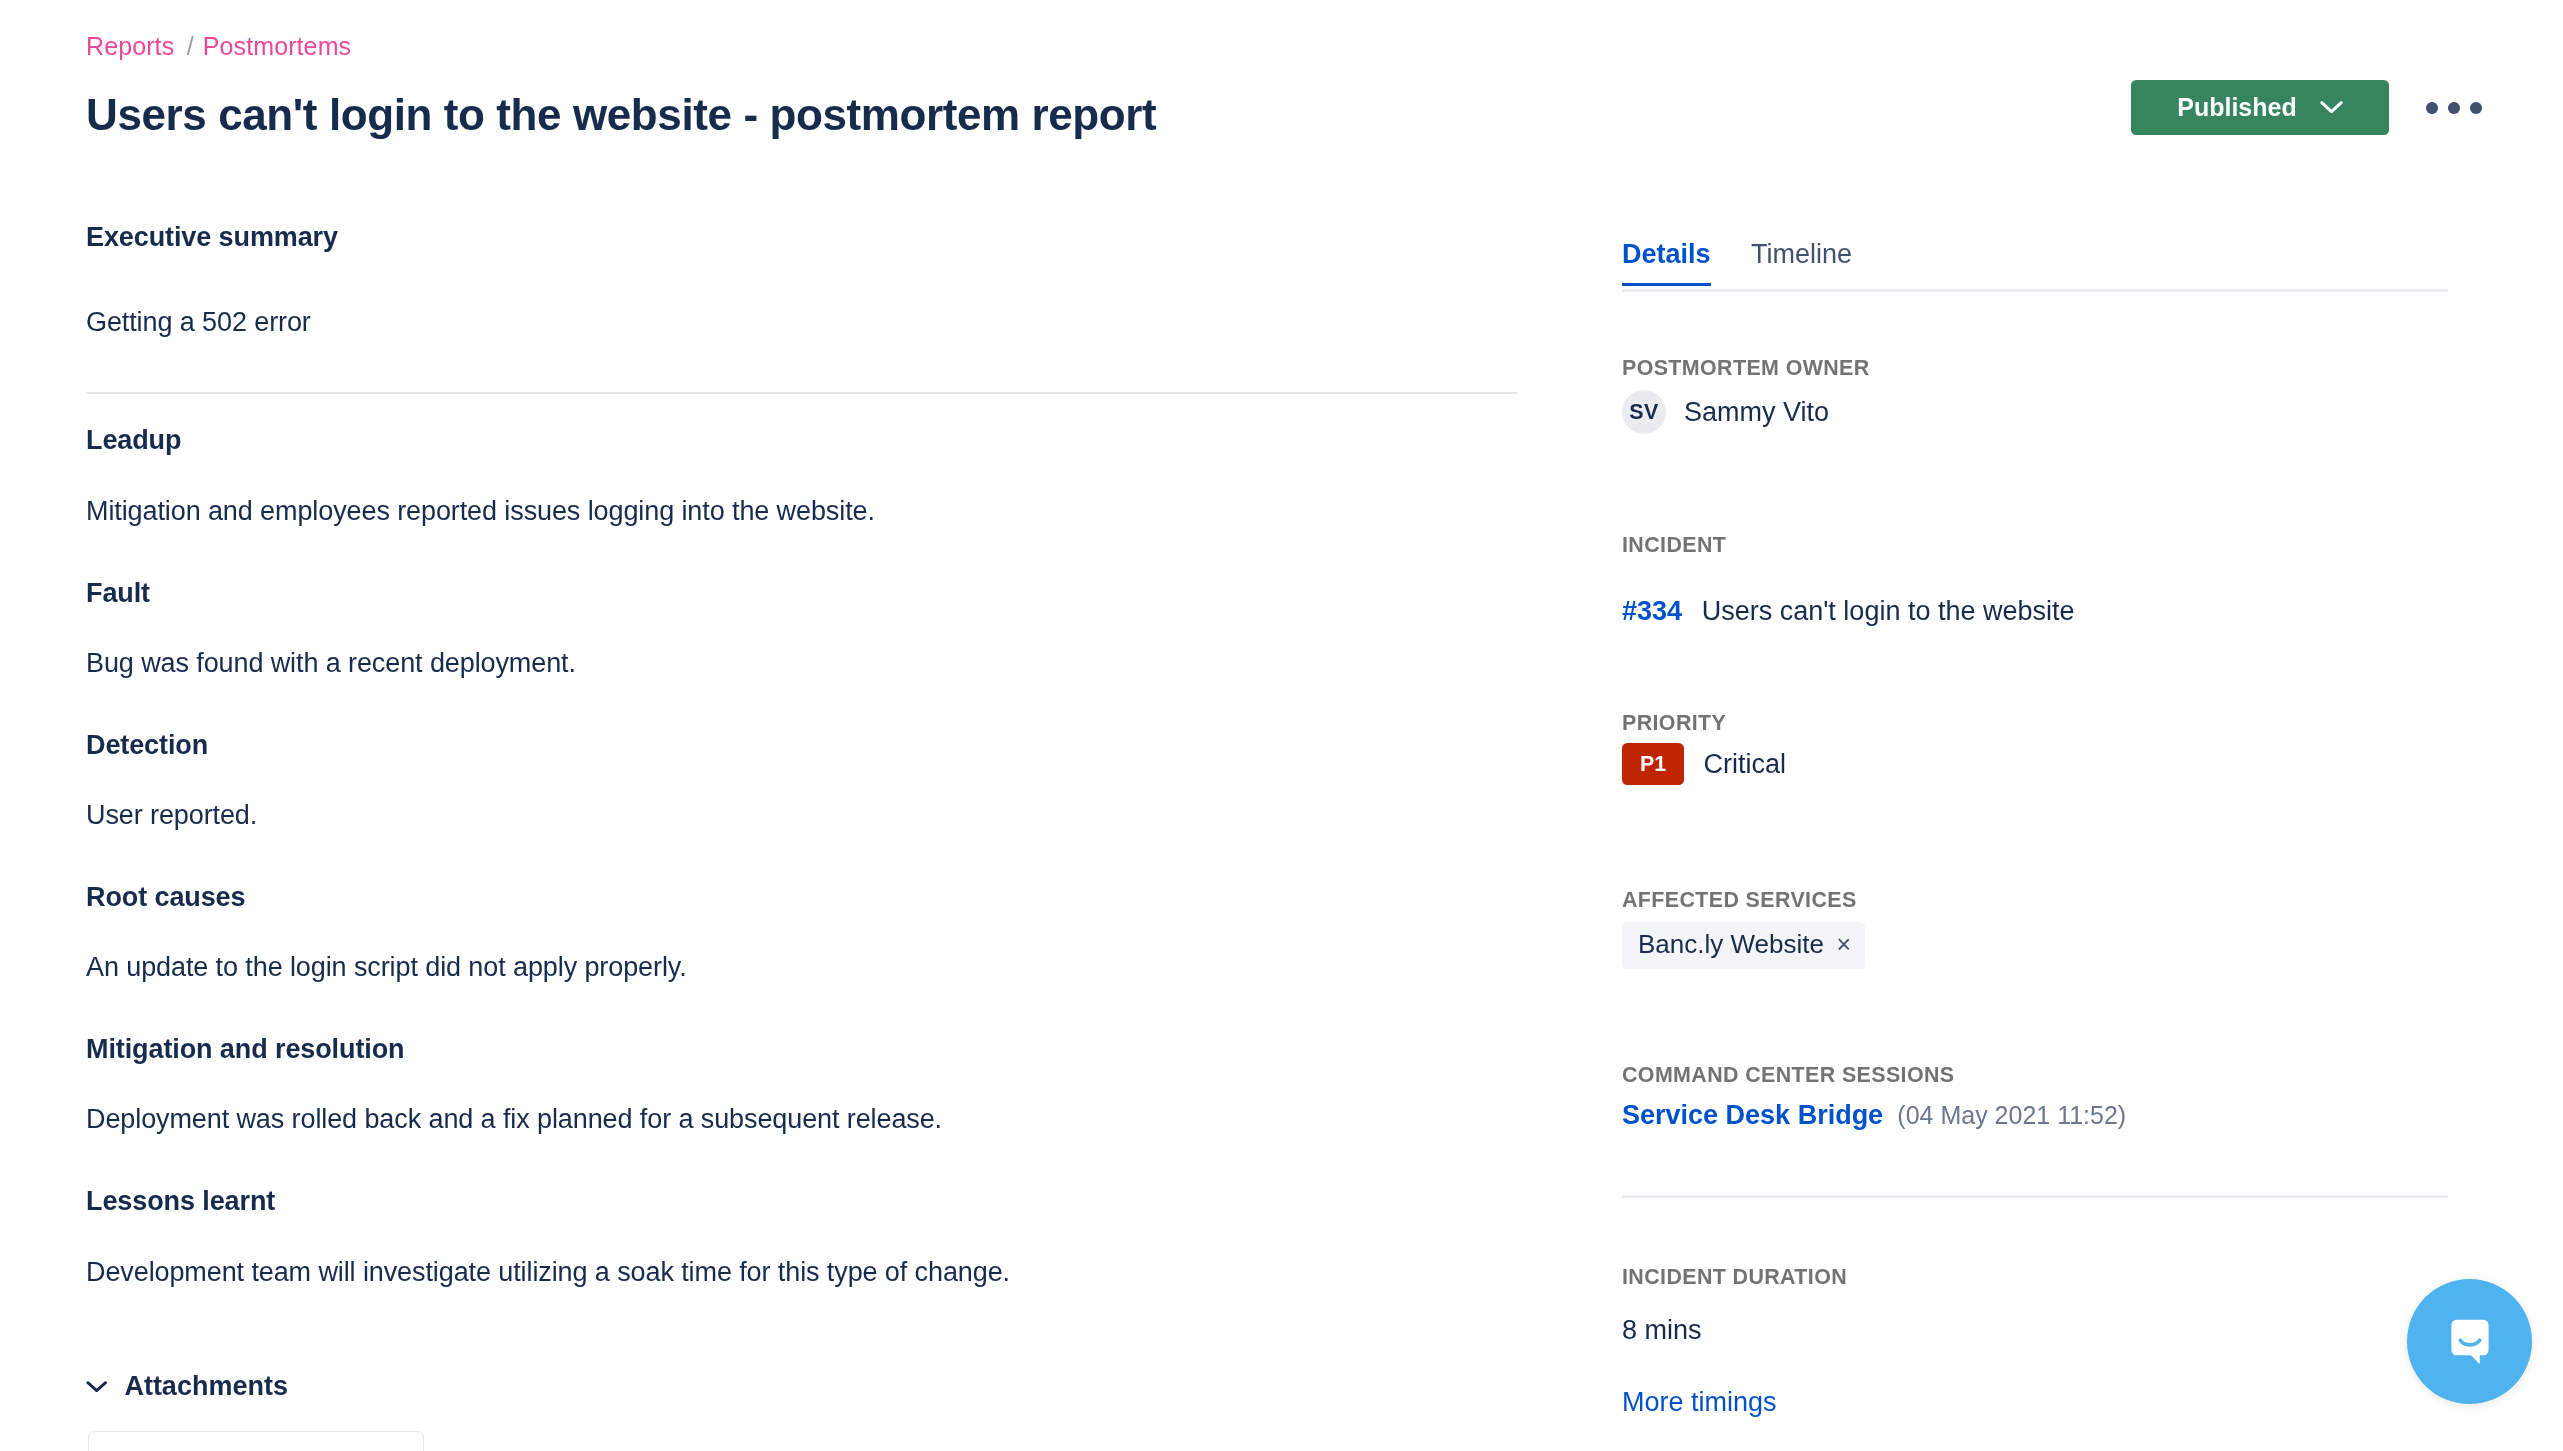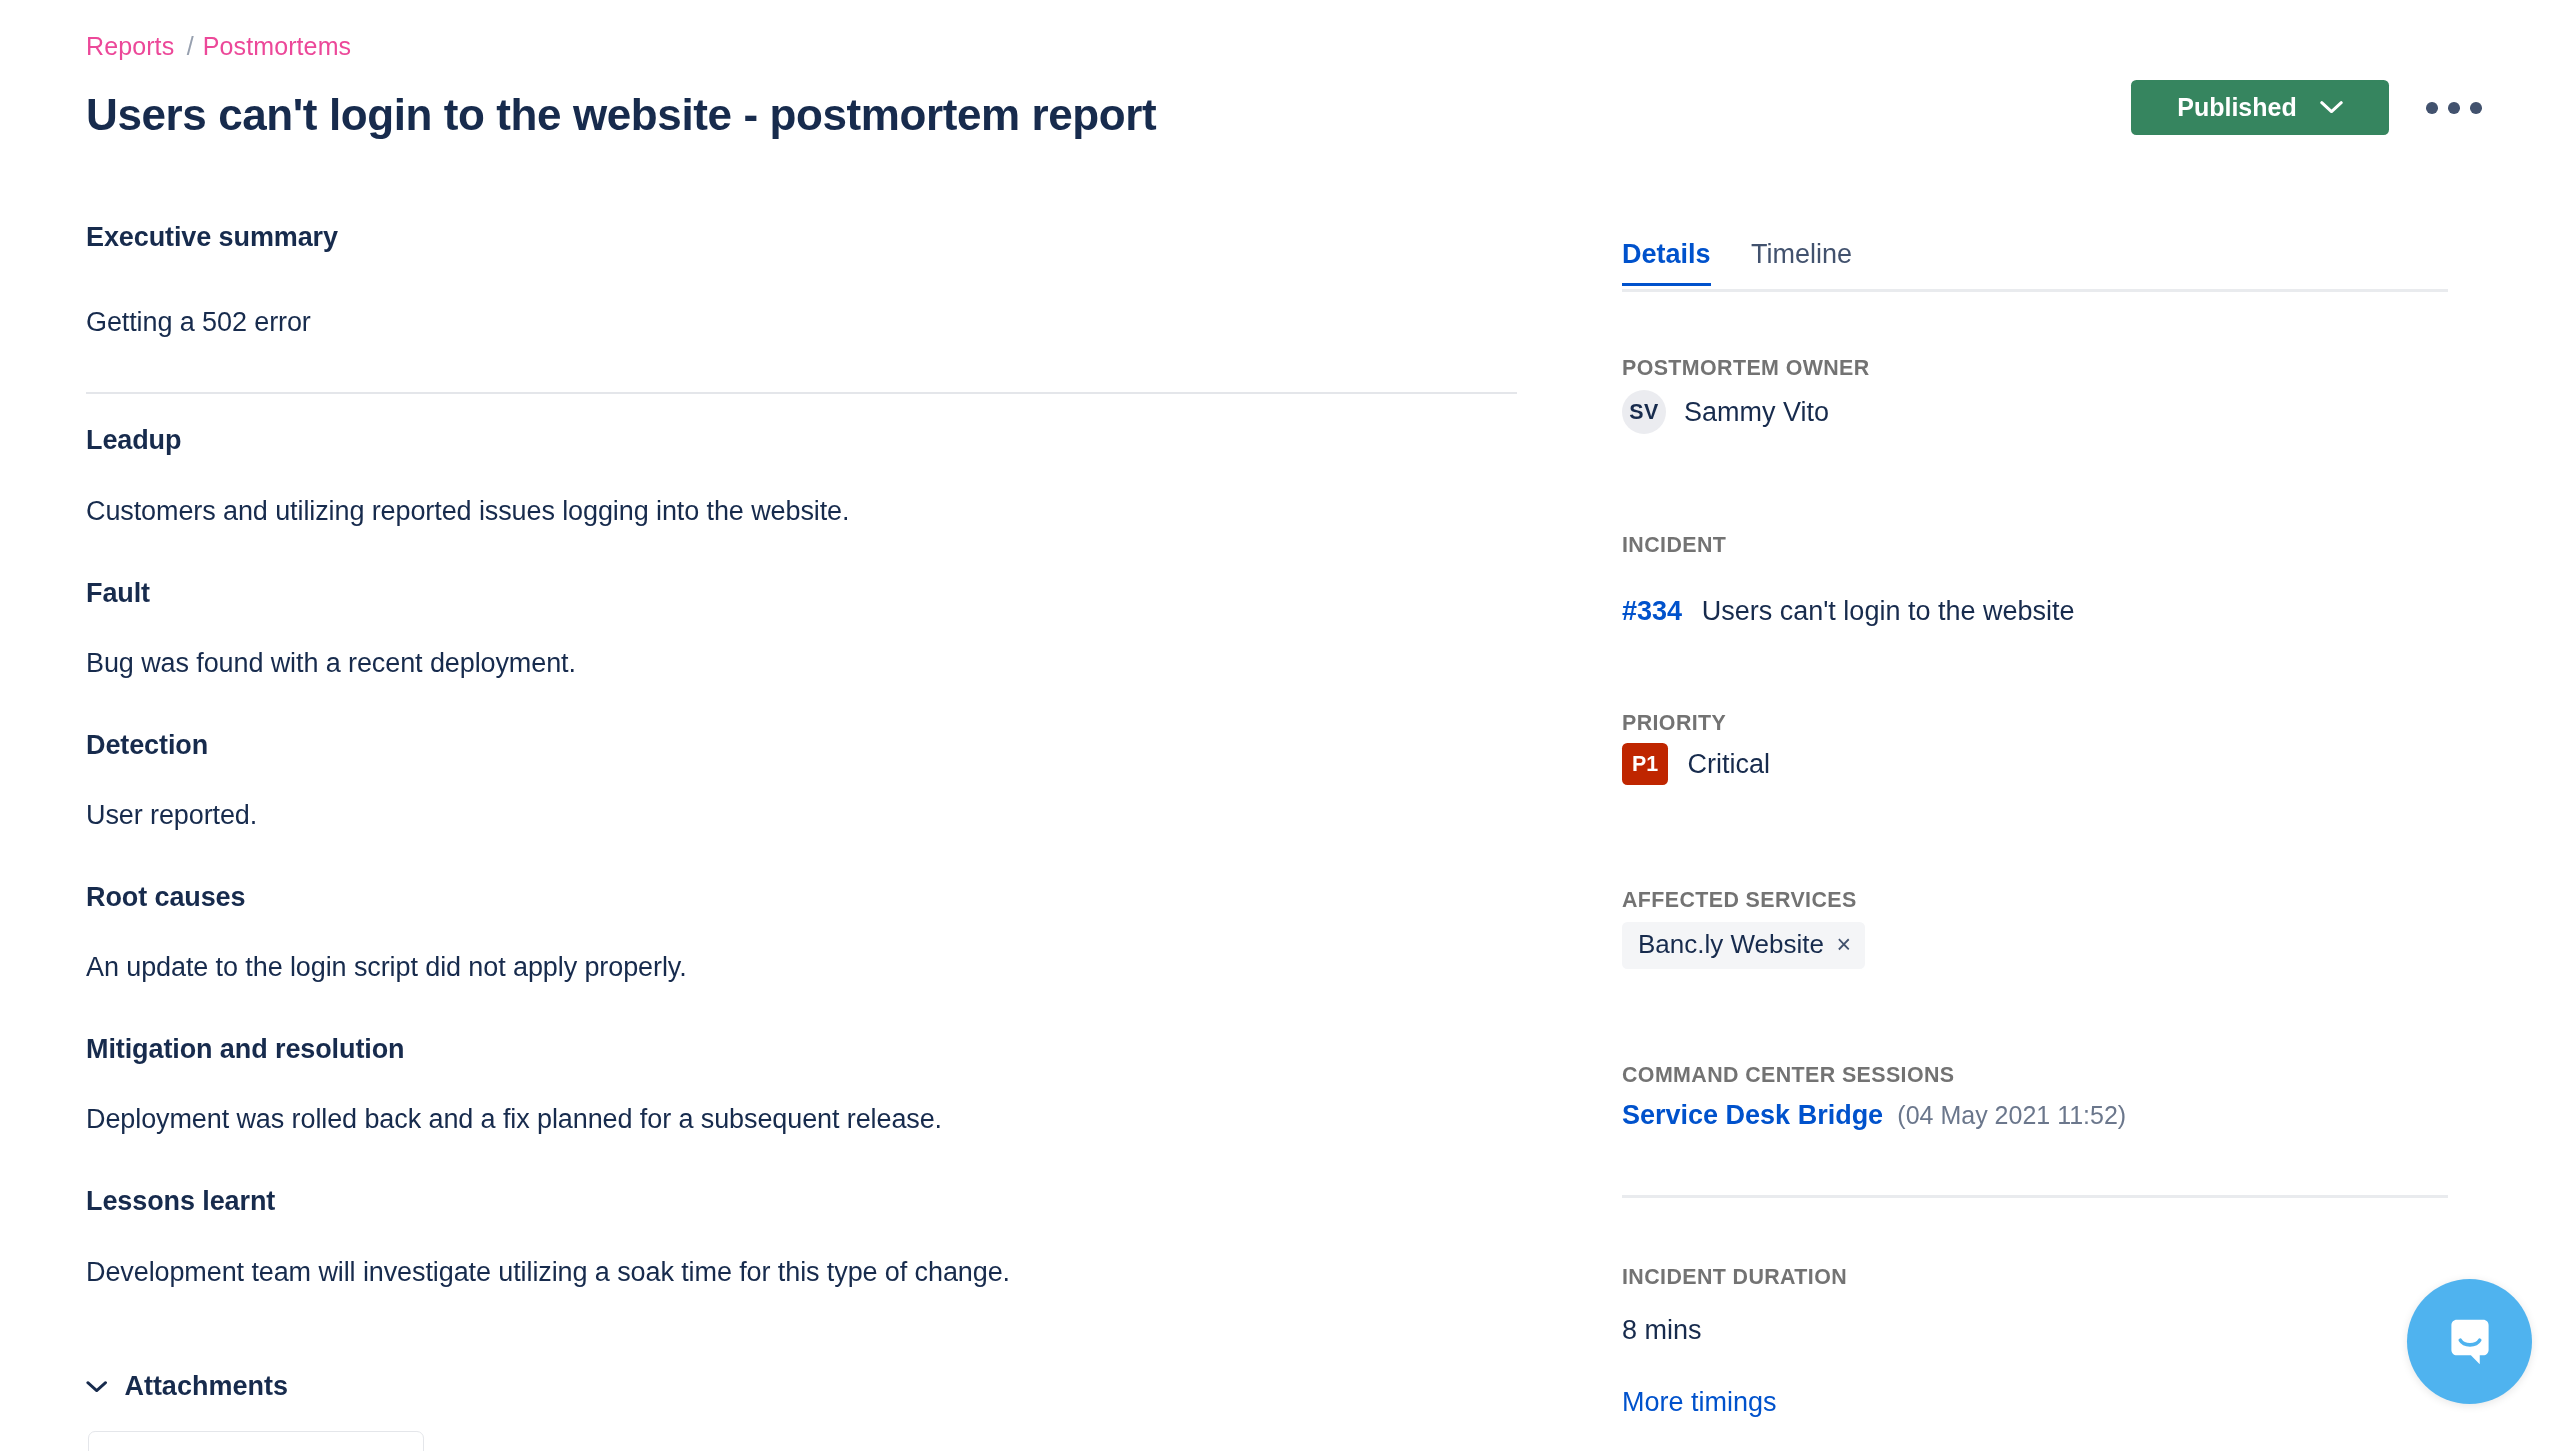"Customers and utilizing reported issues" div.sec-p { text: Customers and utilizing -> Mitigation and employees }
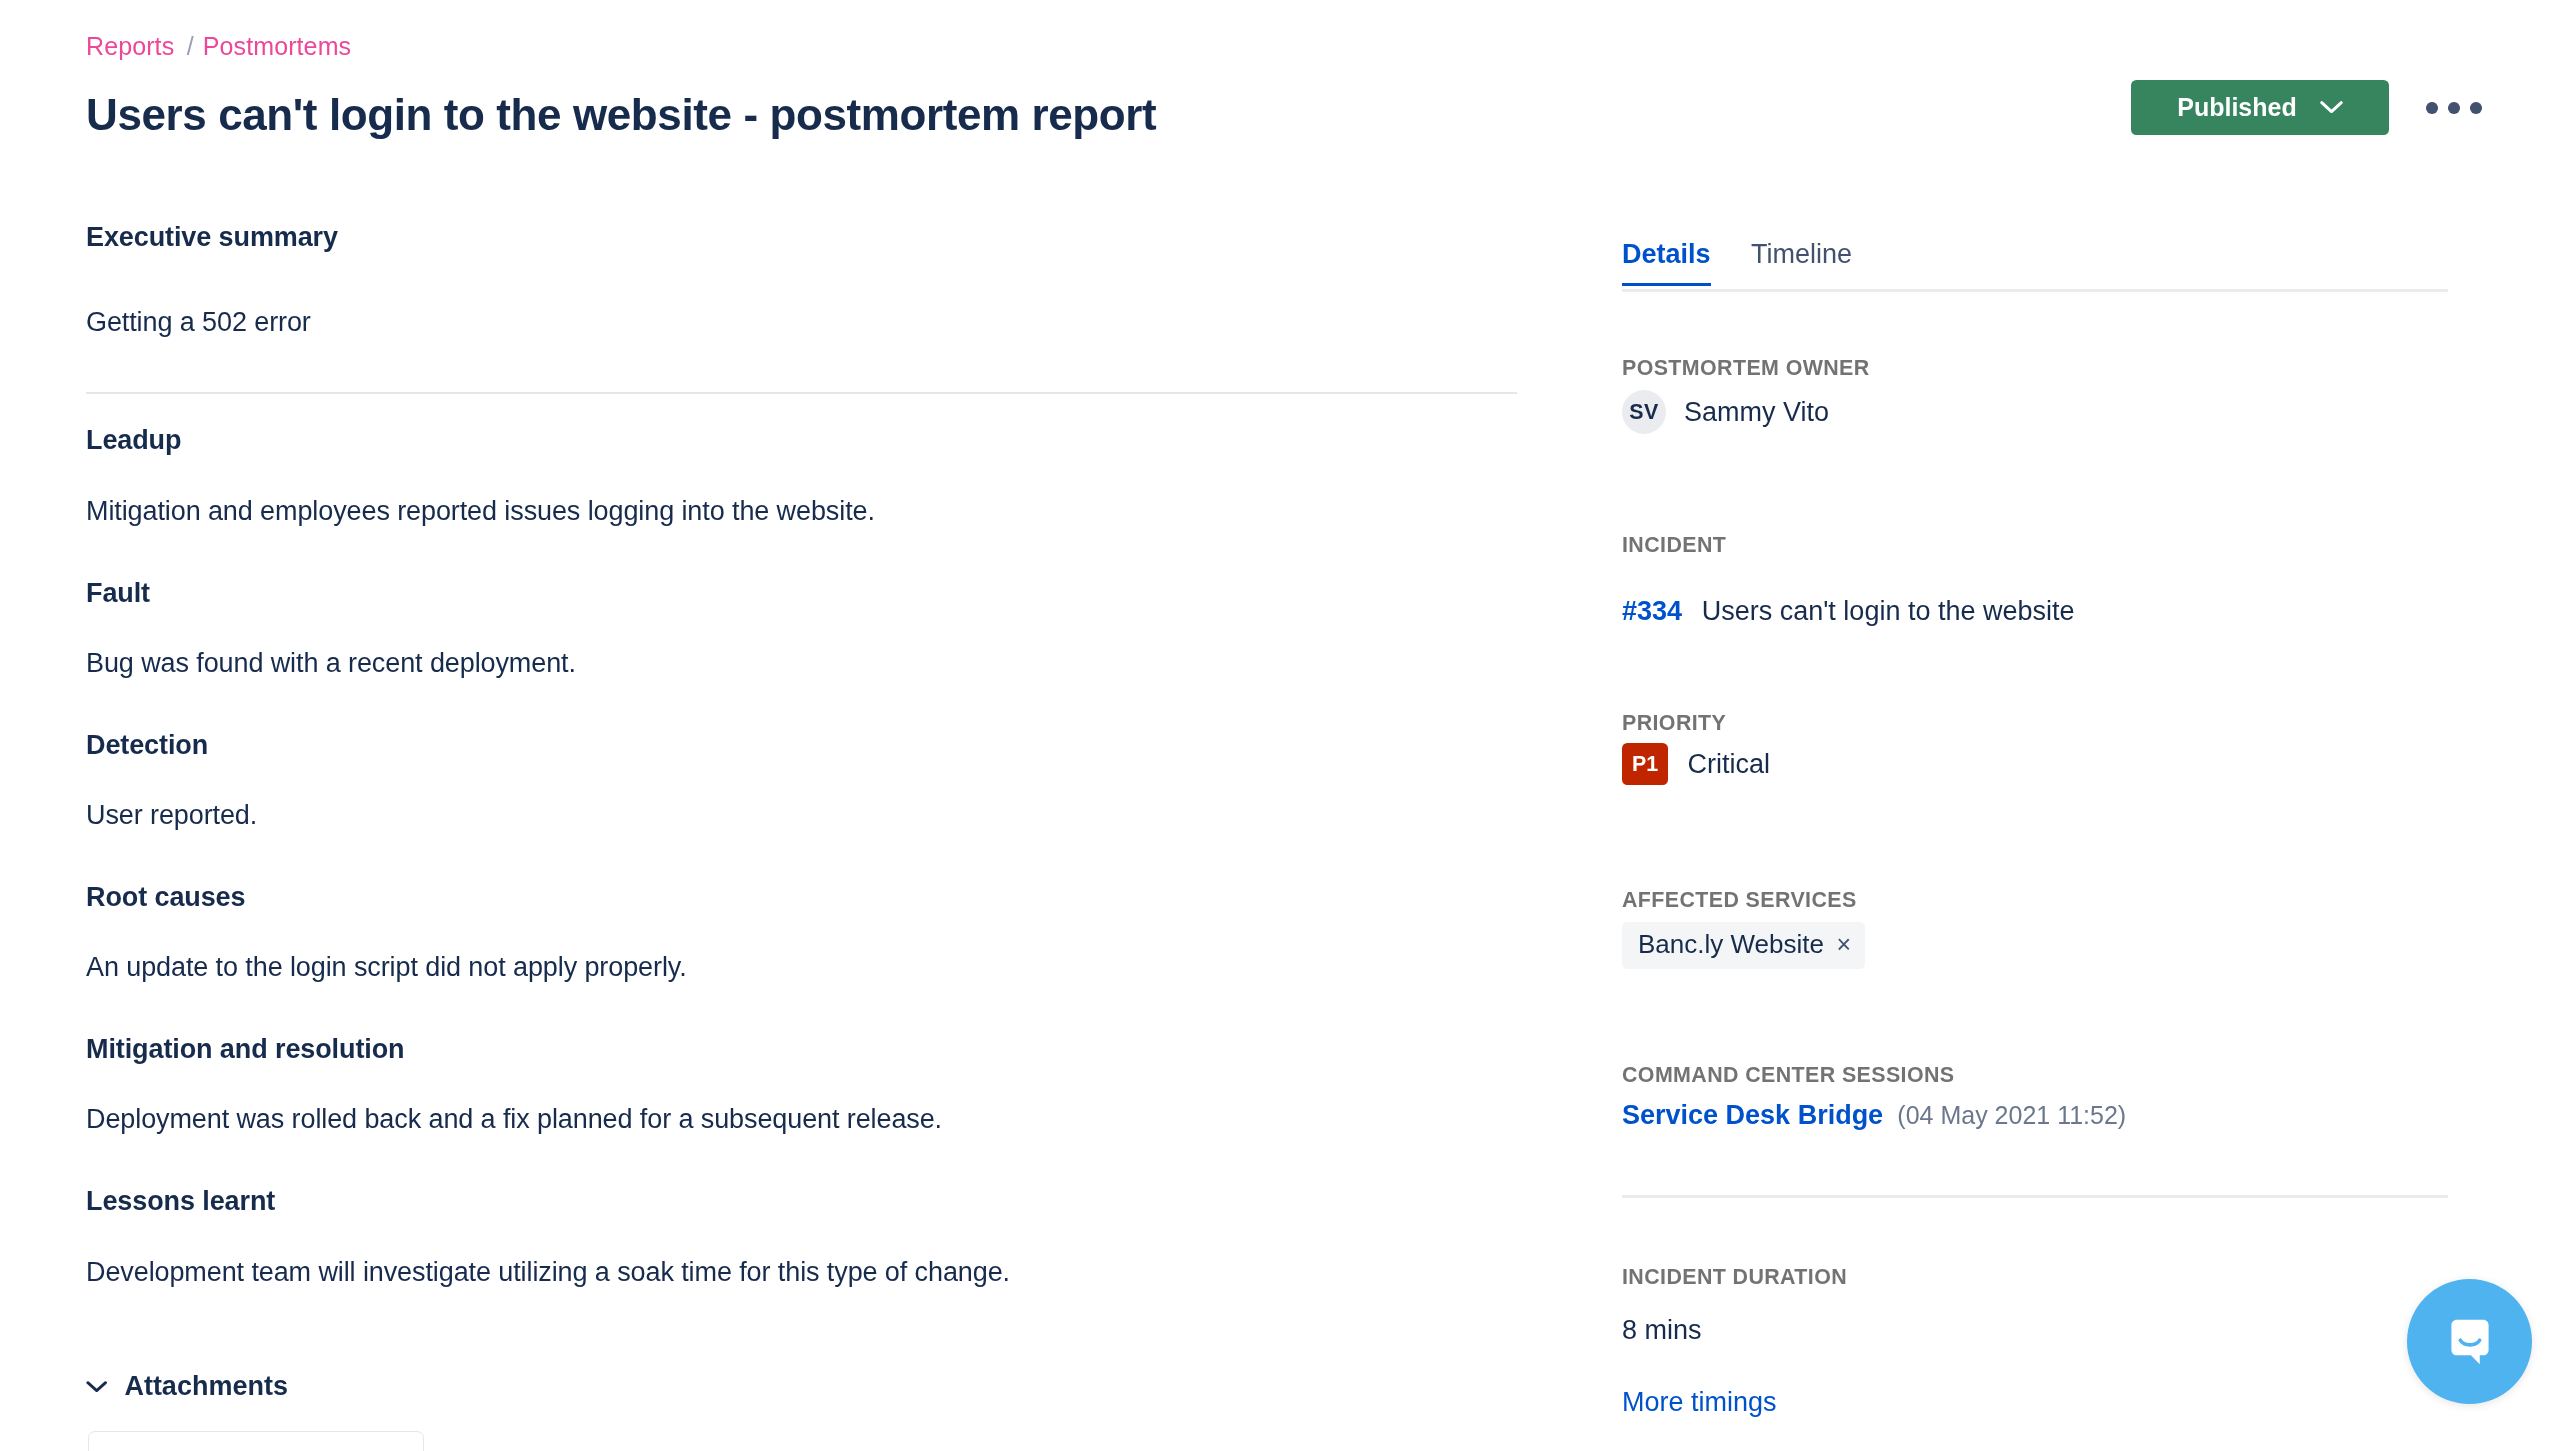"P1" .prio-badge { width: 46px -> 62px }
